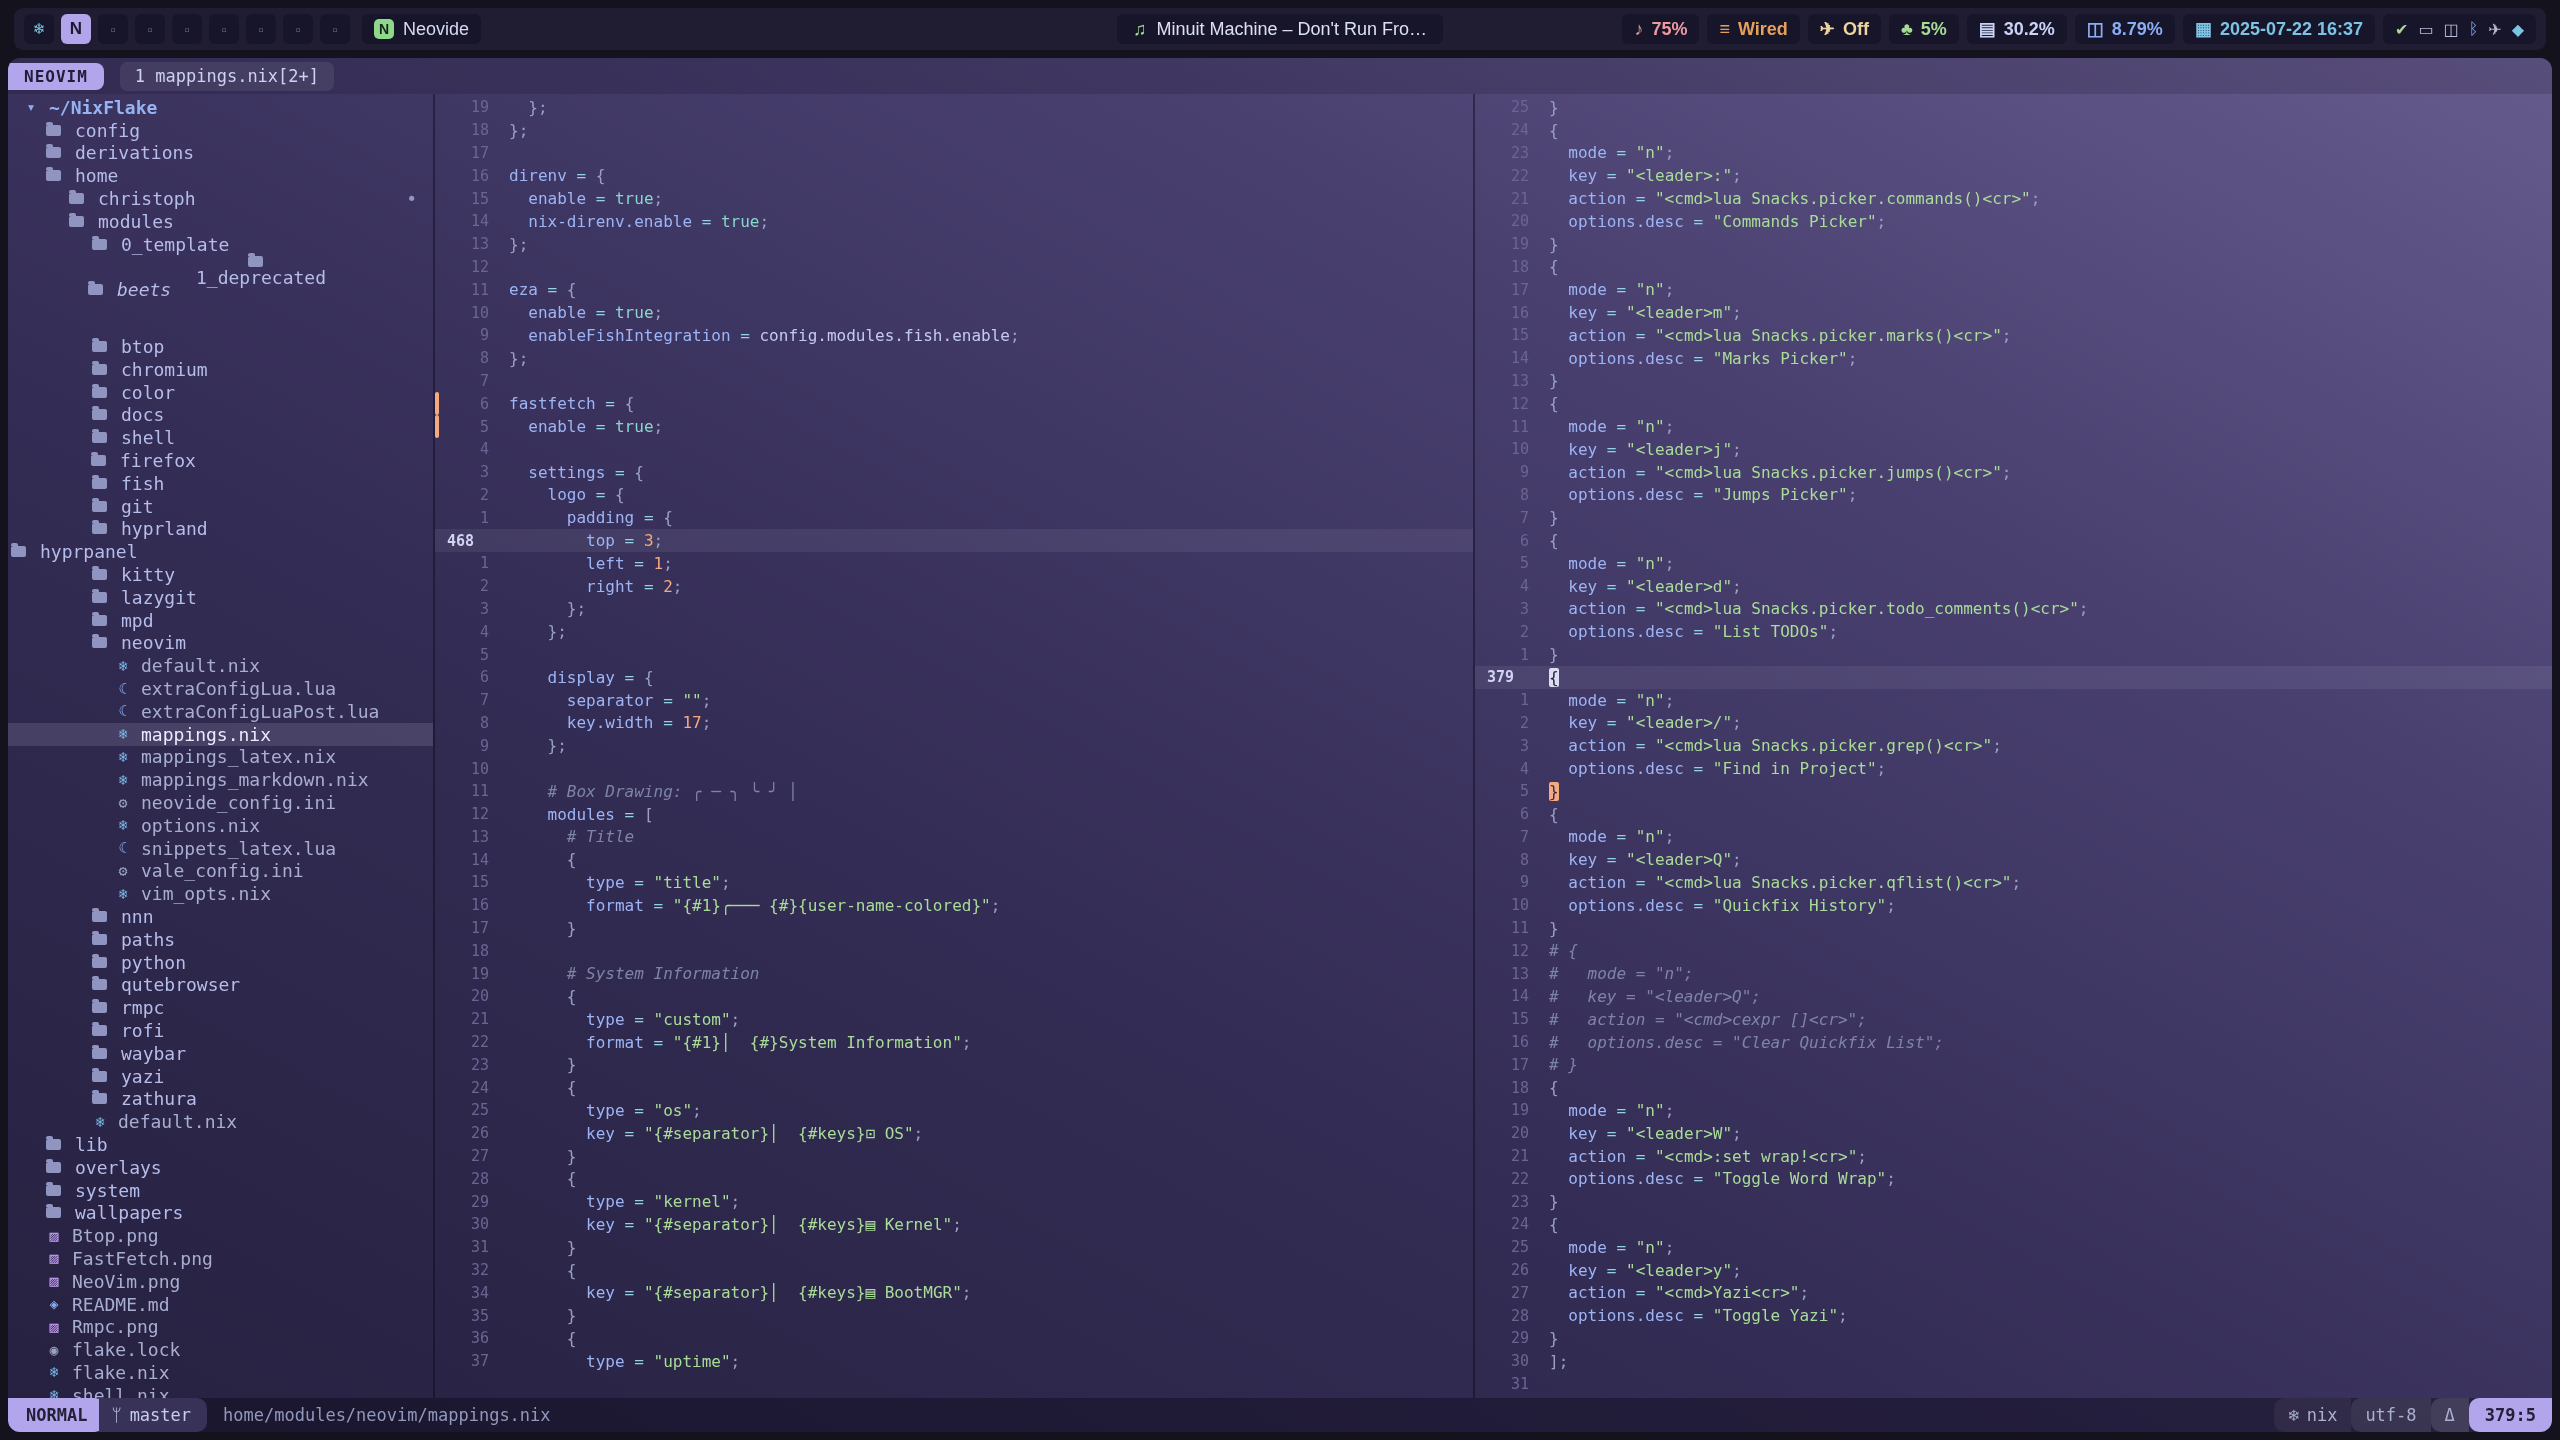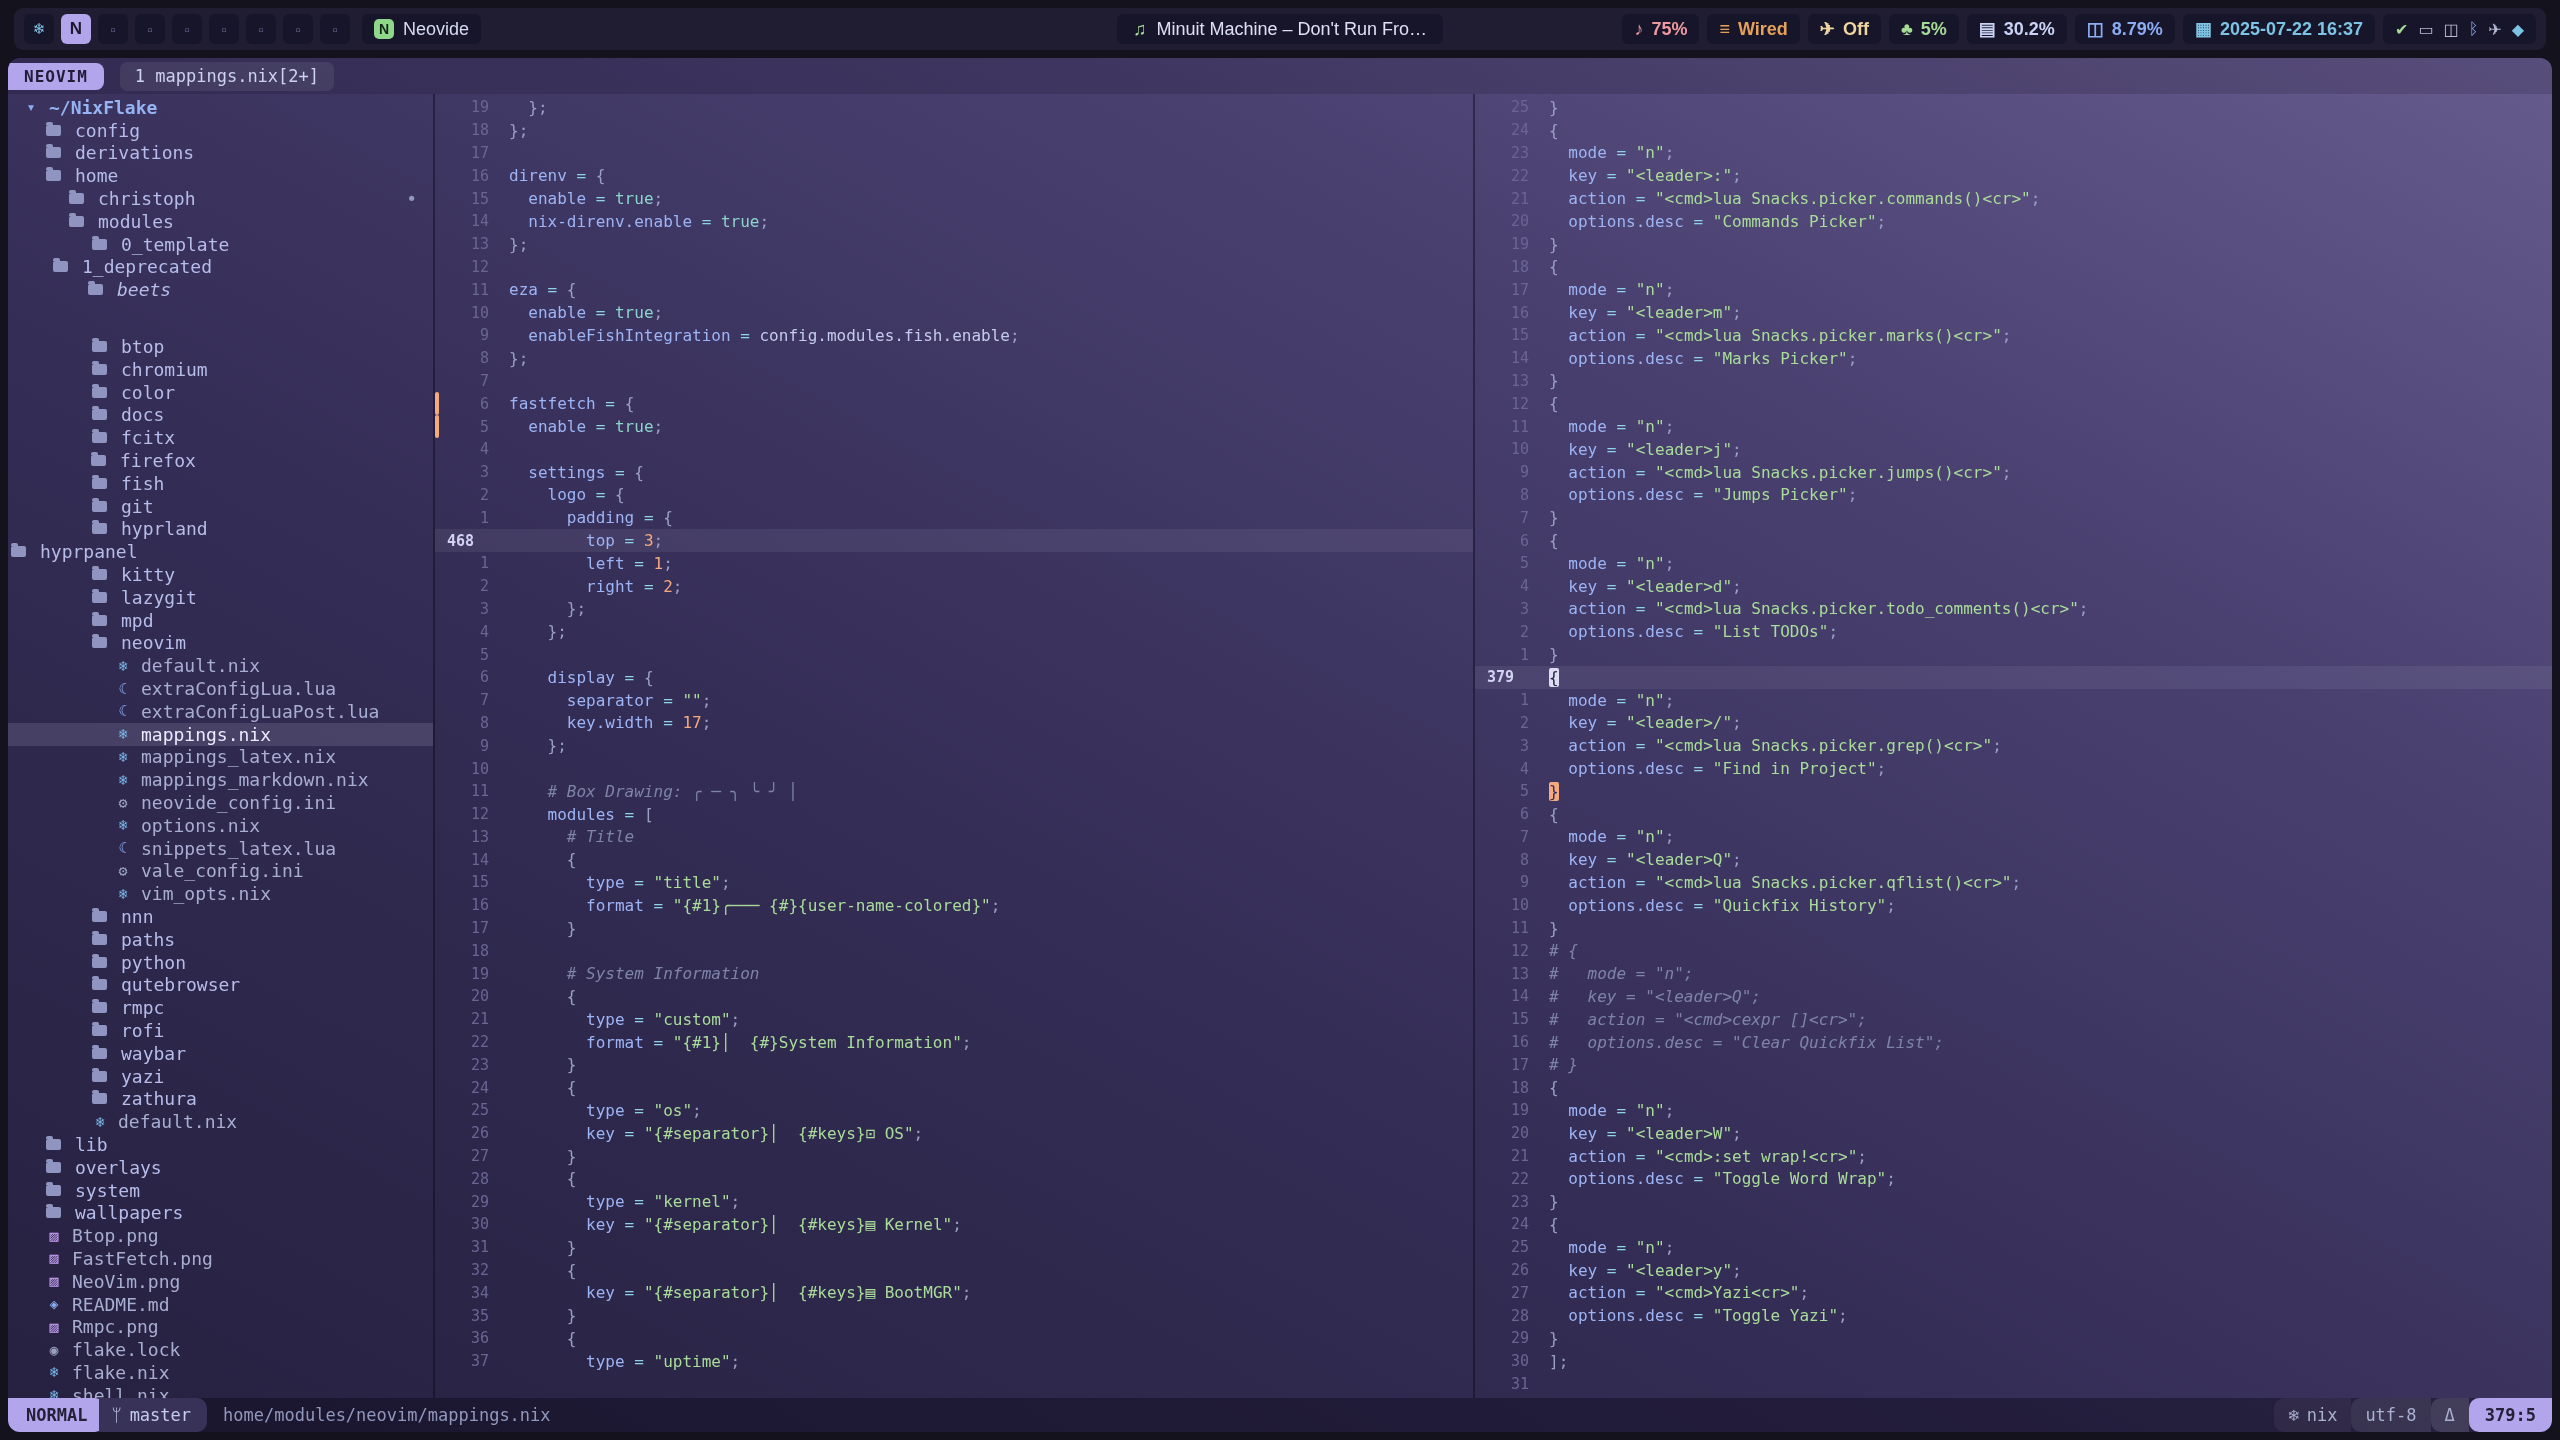"1_deprecated" div.trow { flex-direction: none -> column; padding-left: 42px -> 81px }
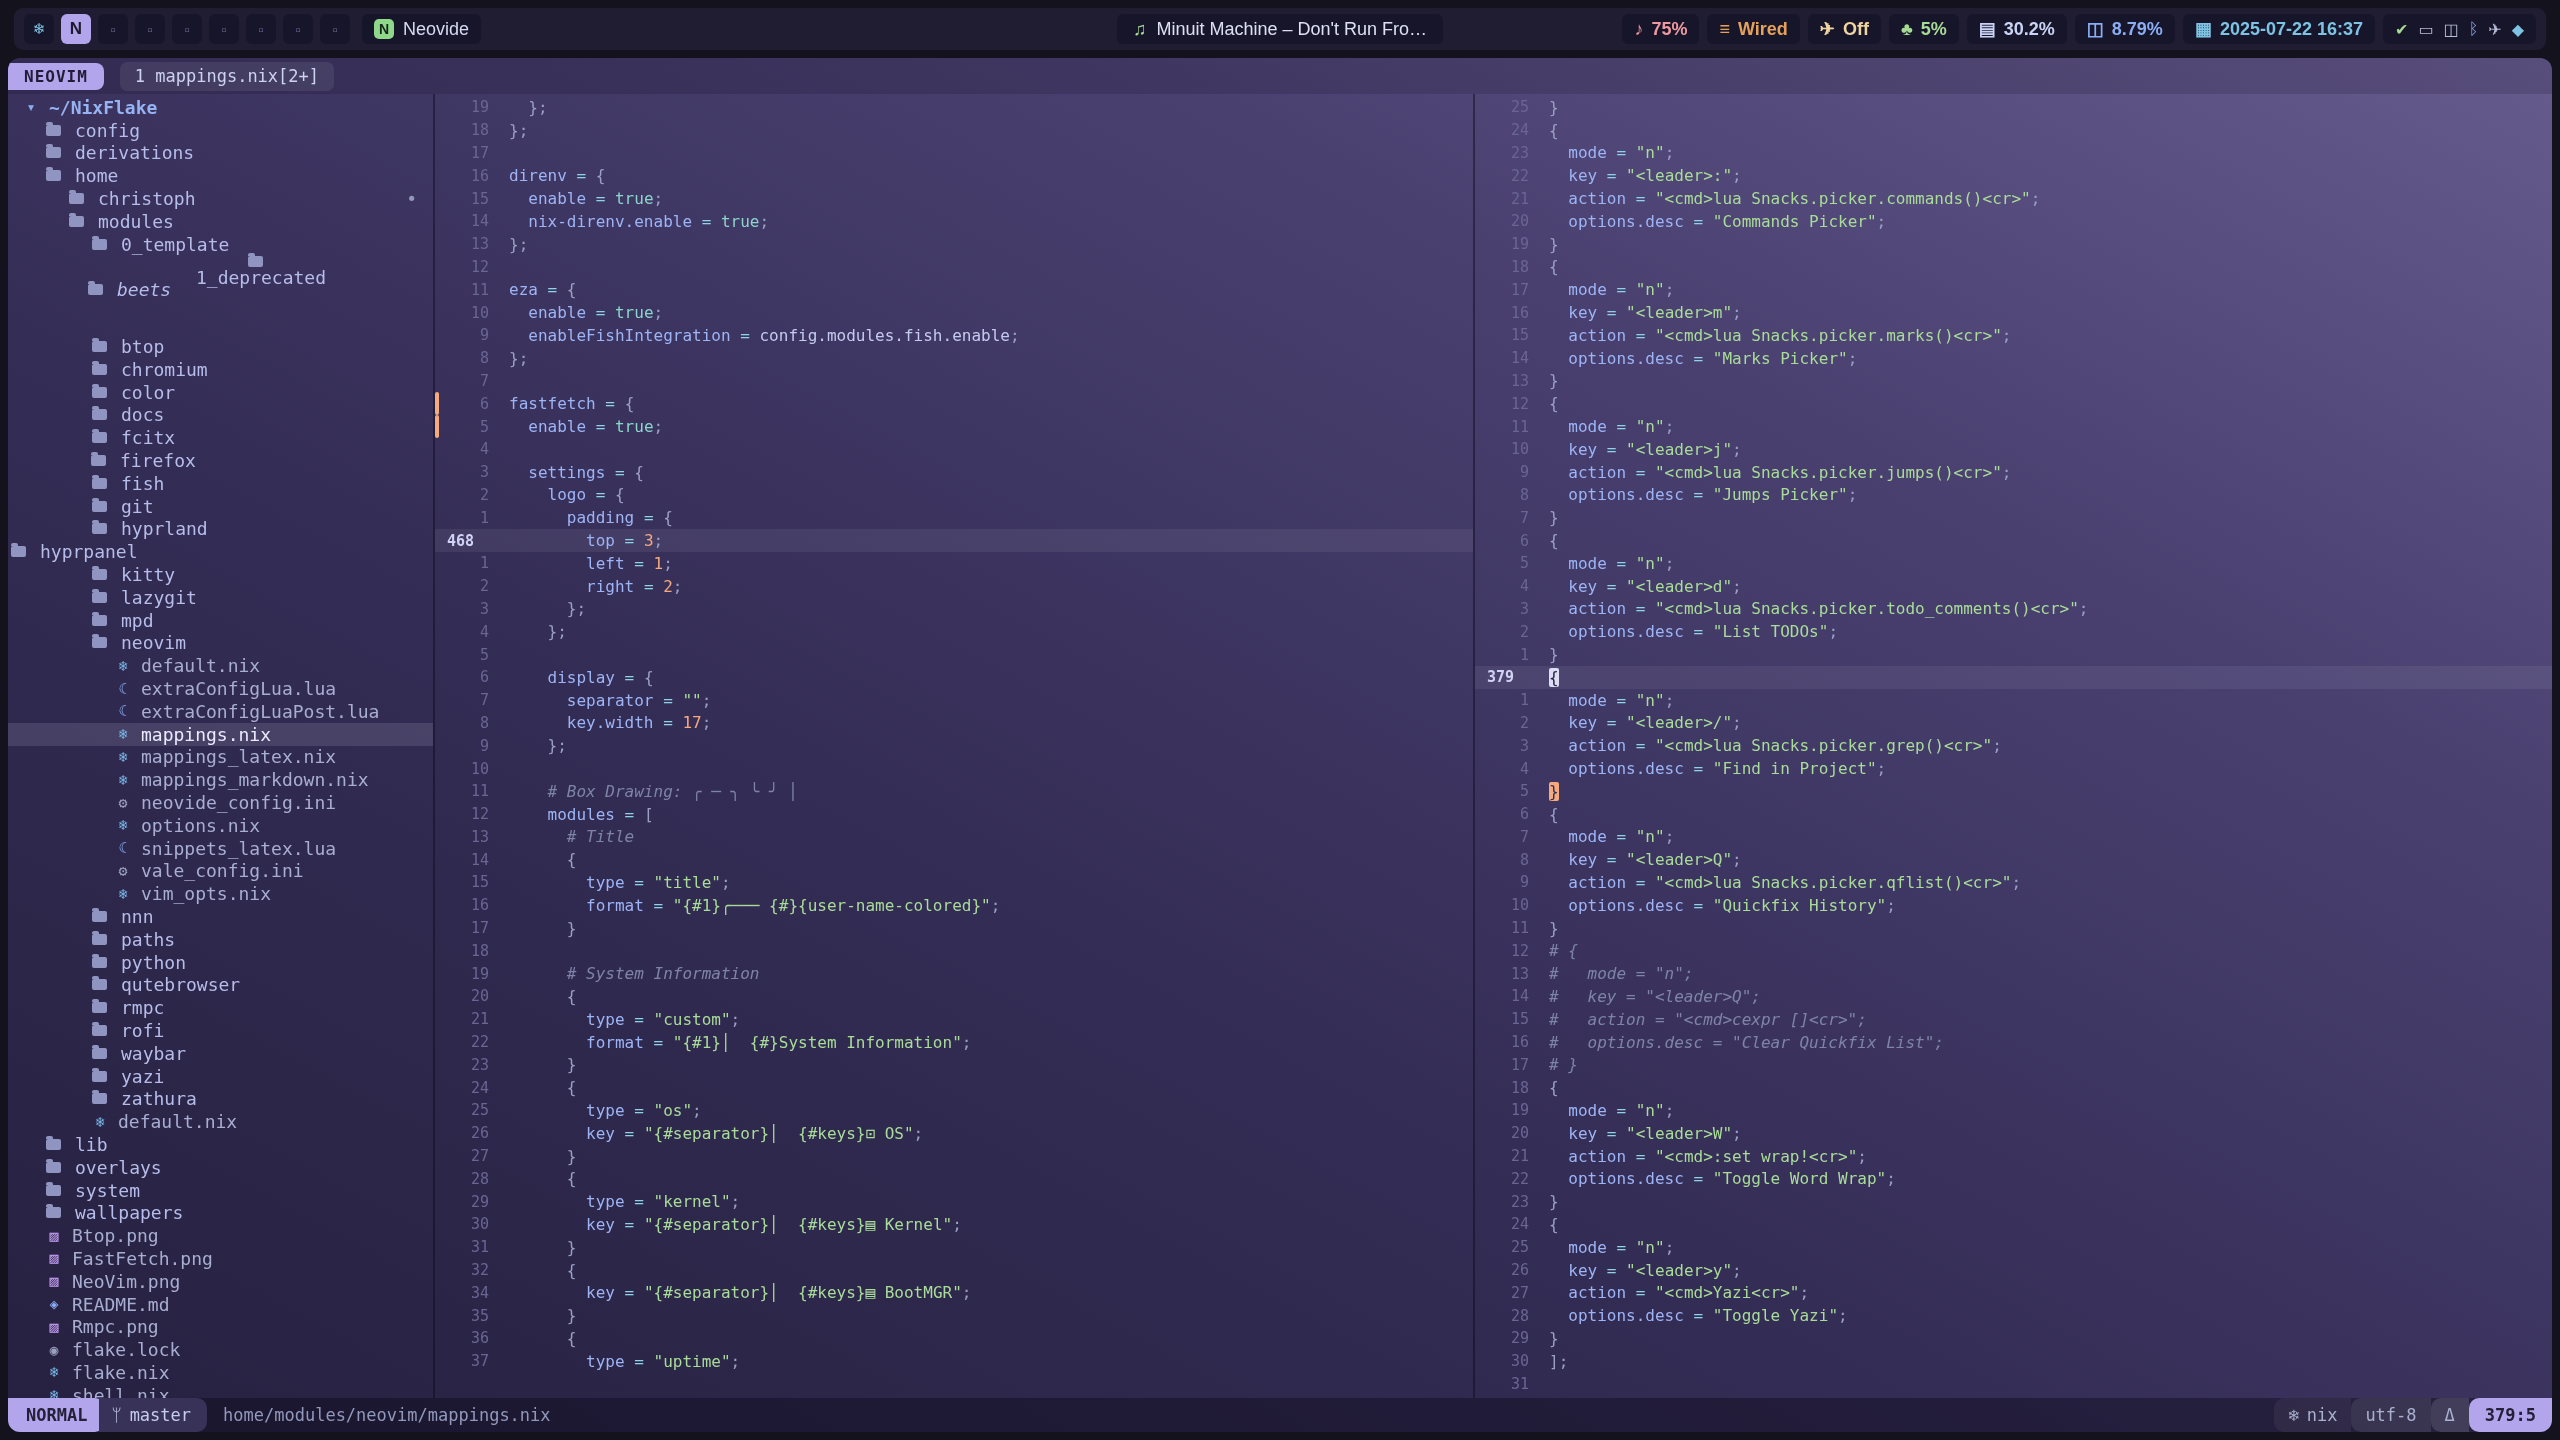"fcitx" span.lbl { text: fcitx -> shell }
